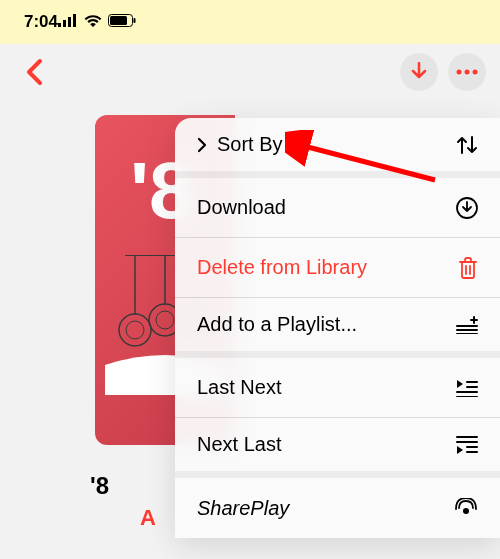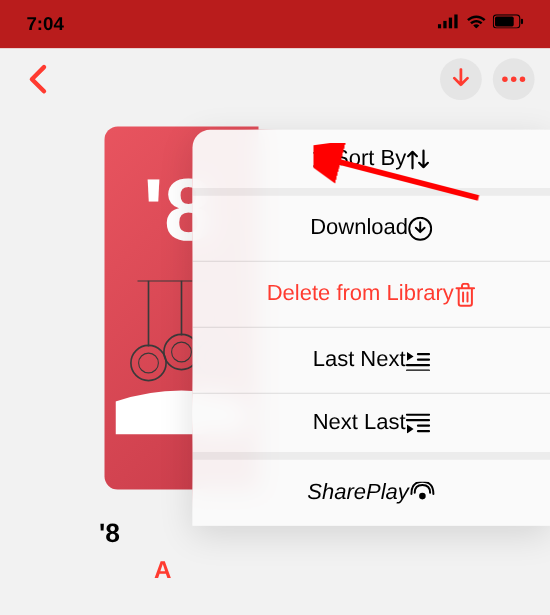"7:04" .status-bar { background: #b91c1c -> #fef9c3; justify-content: space-between -> none }
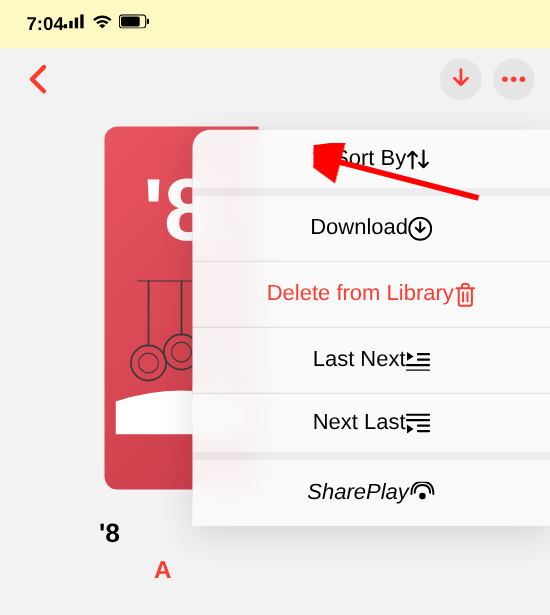"Sort By" .menu-item { justify-content: center -> space-between }
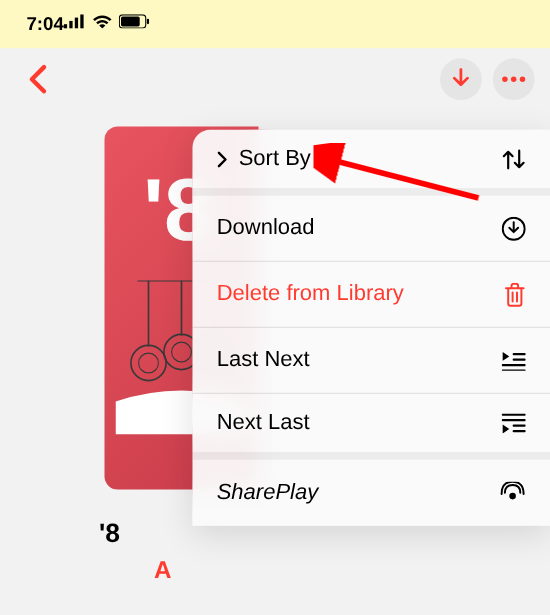"Add to a Playlist..." div.menu-item { html: none -> <div> <span>Add to a Playlist...</span> <span> <svg> <path></path> <line></line> <line></line> <line></line> </svg> </span> </div> }
